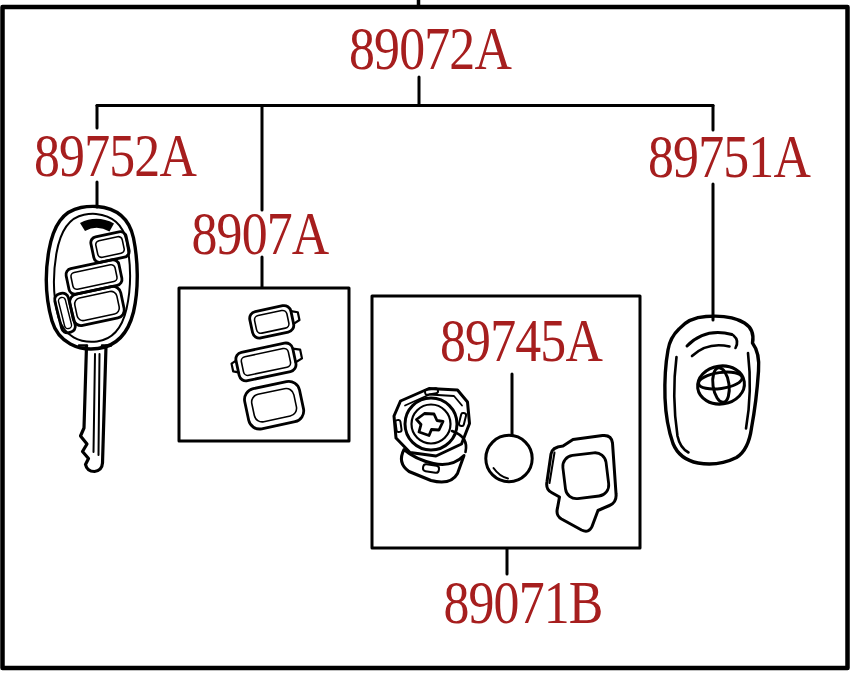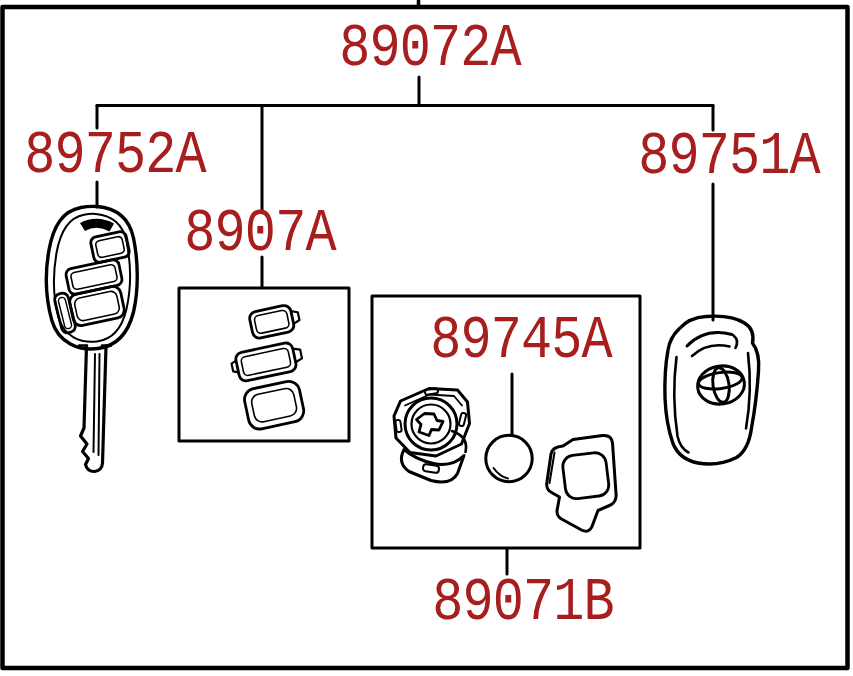"89072A" #stage { font-family: Liberation Mono, monospace -> Liberation Serif, serif }
